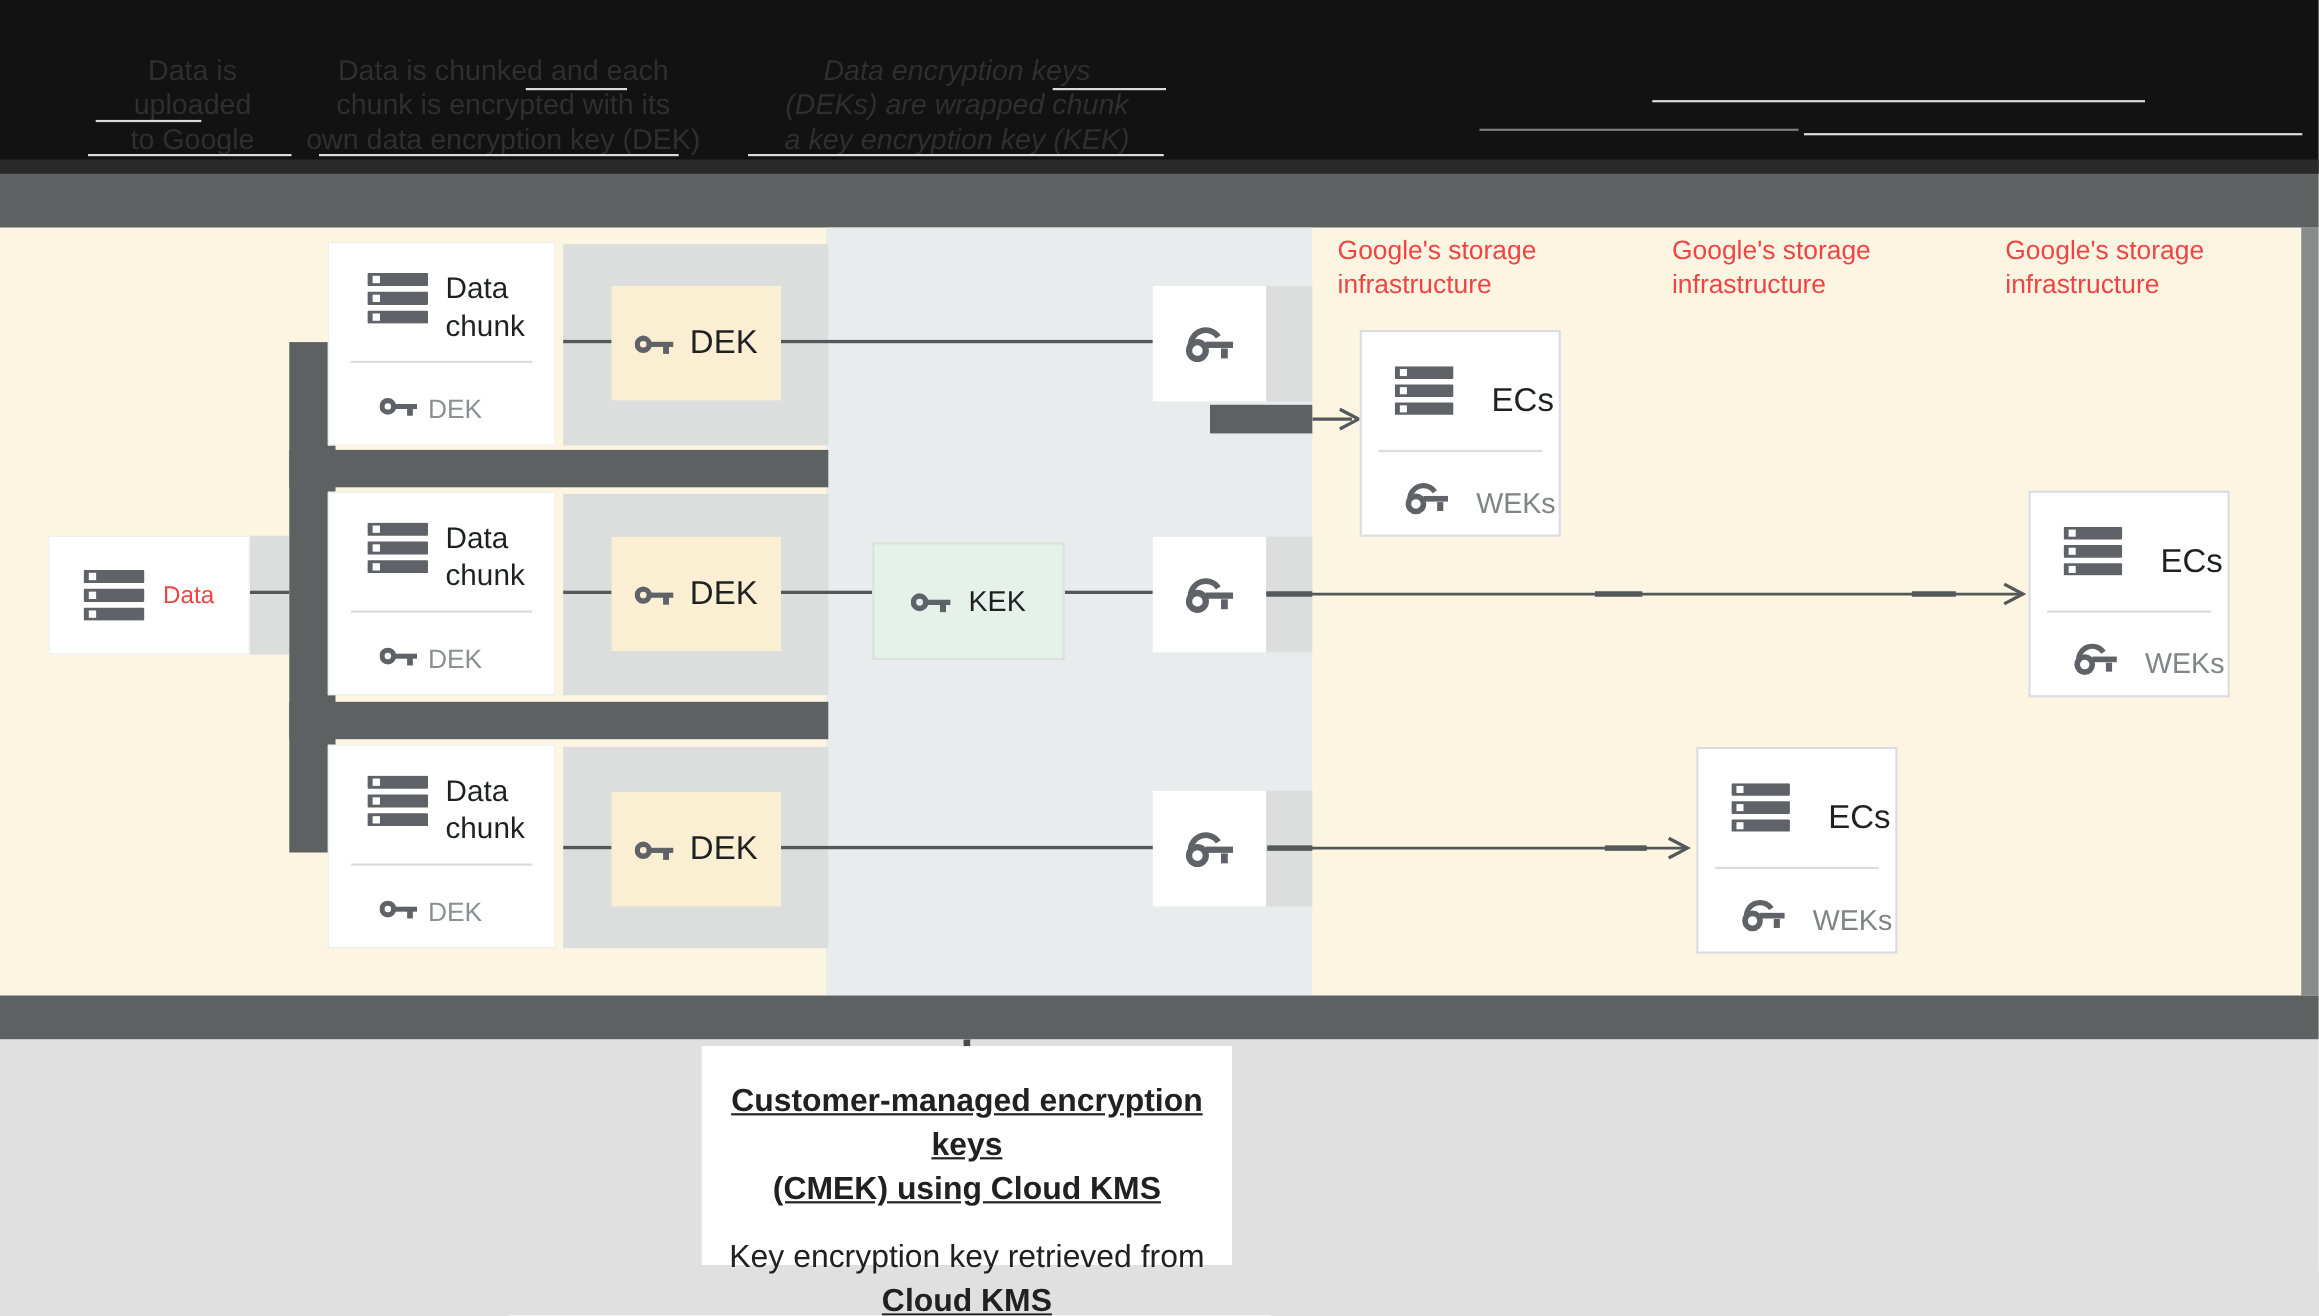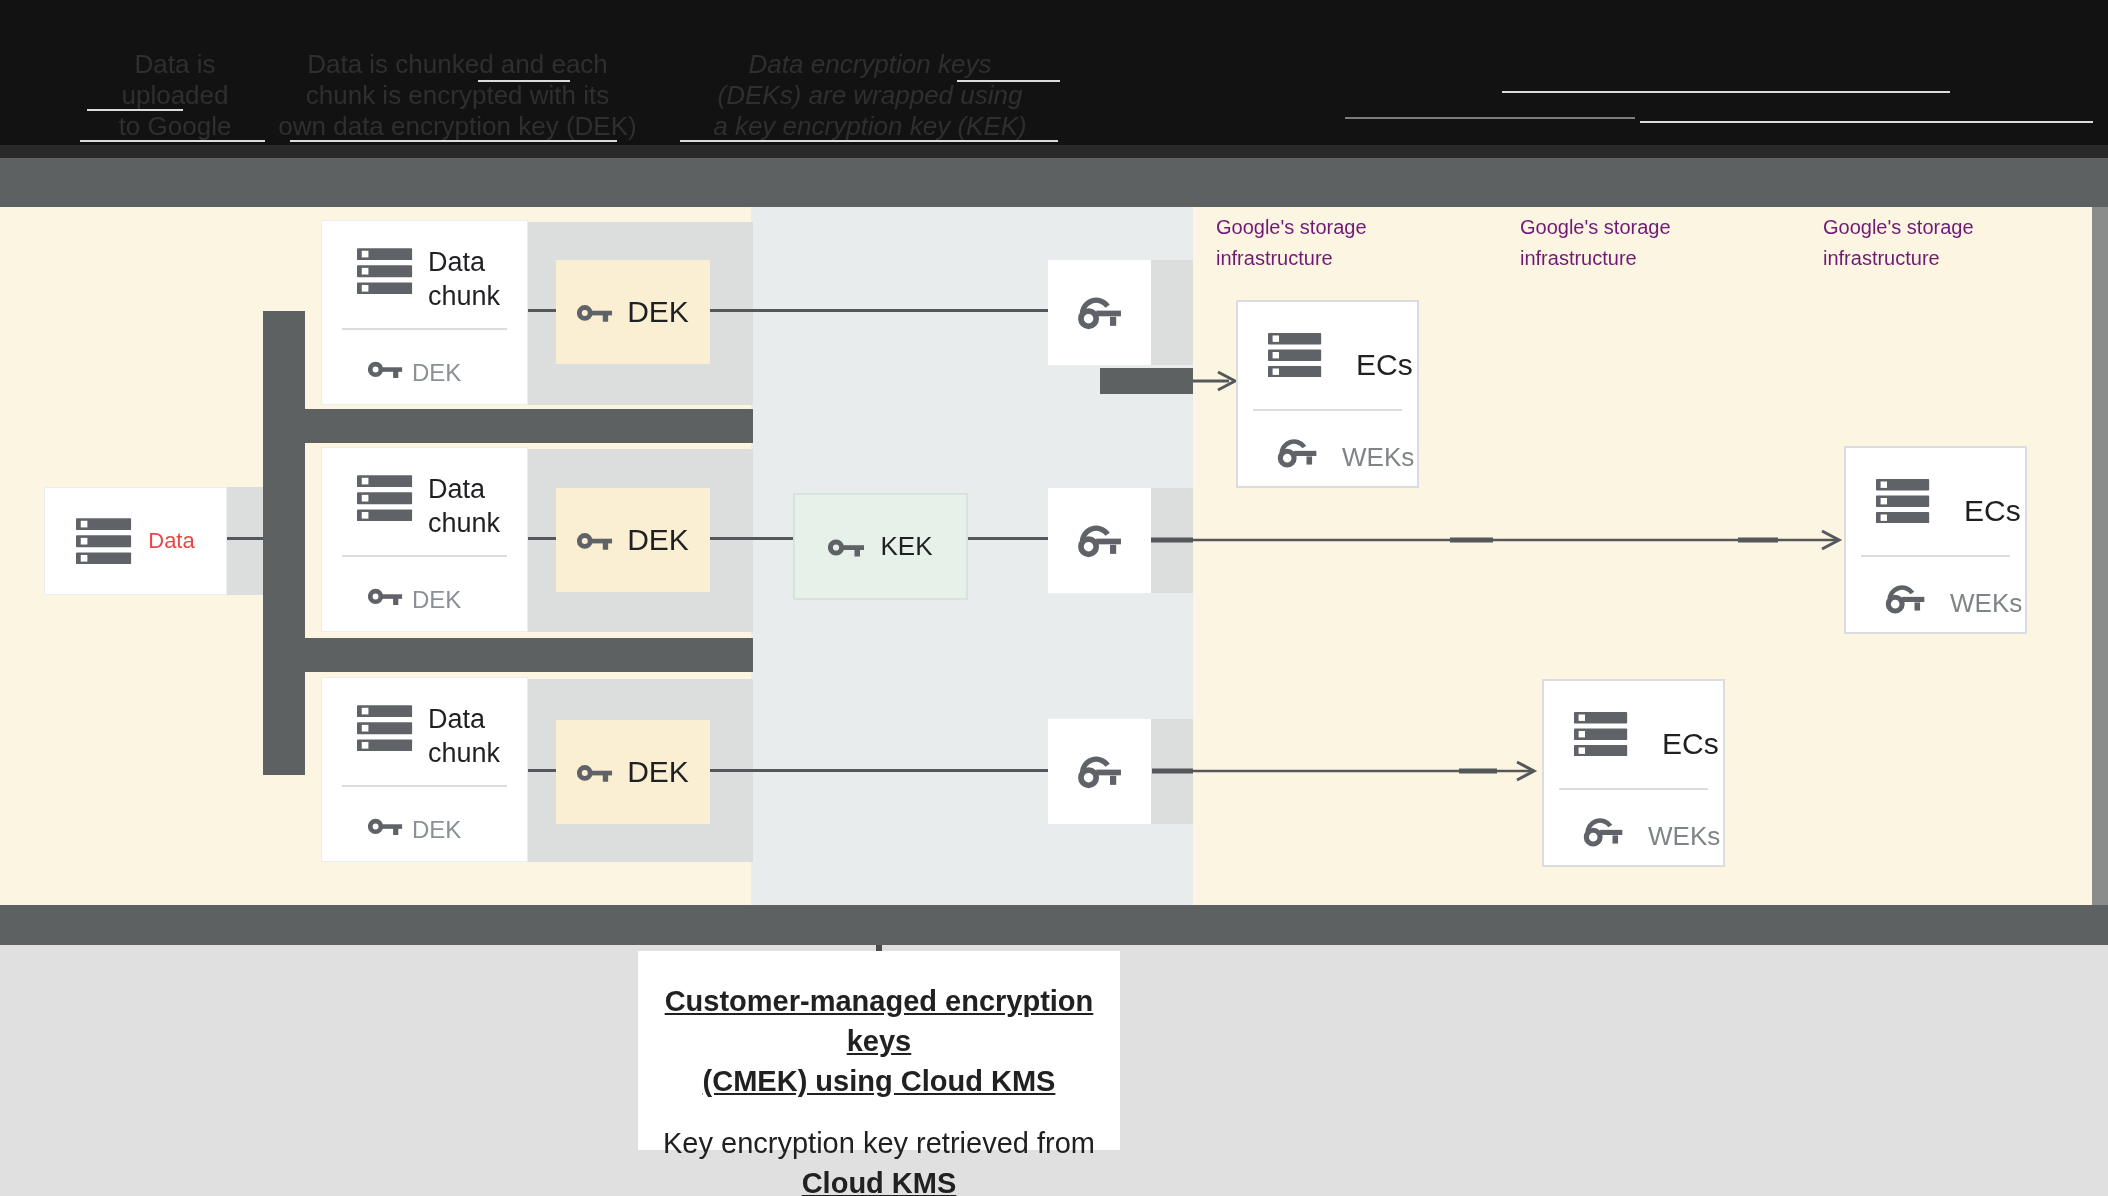"(DEKs) are wrapped using" div { text: using -> chunk }
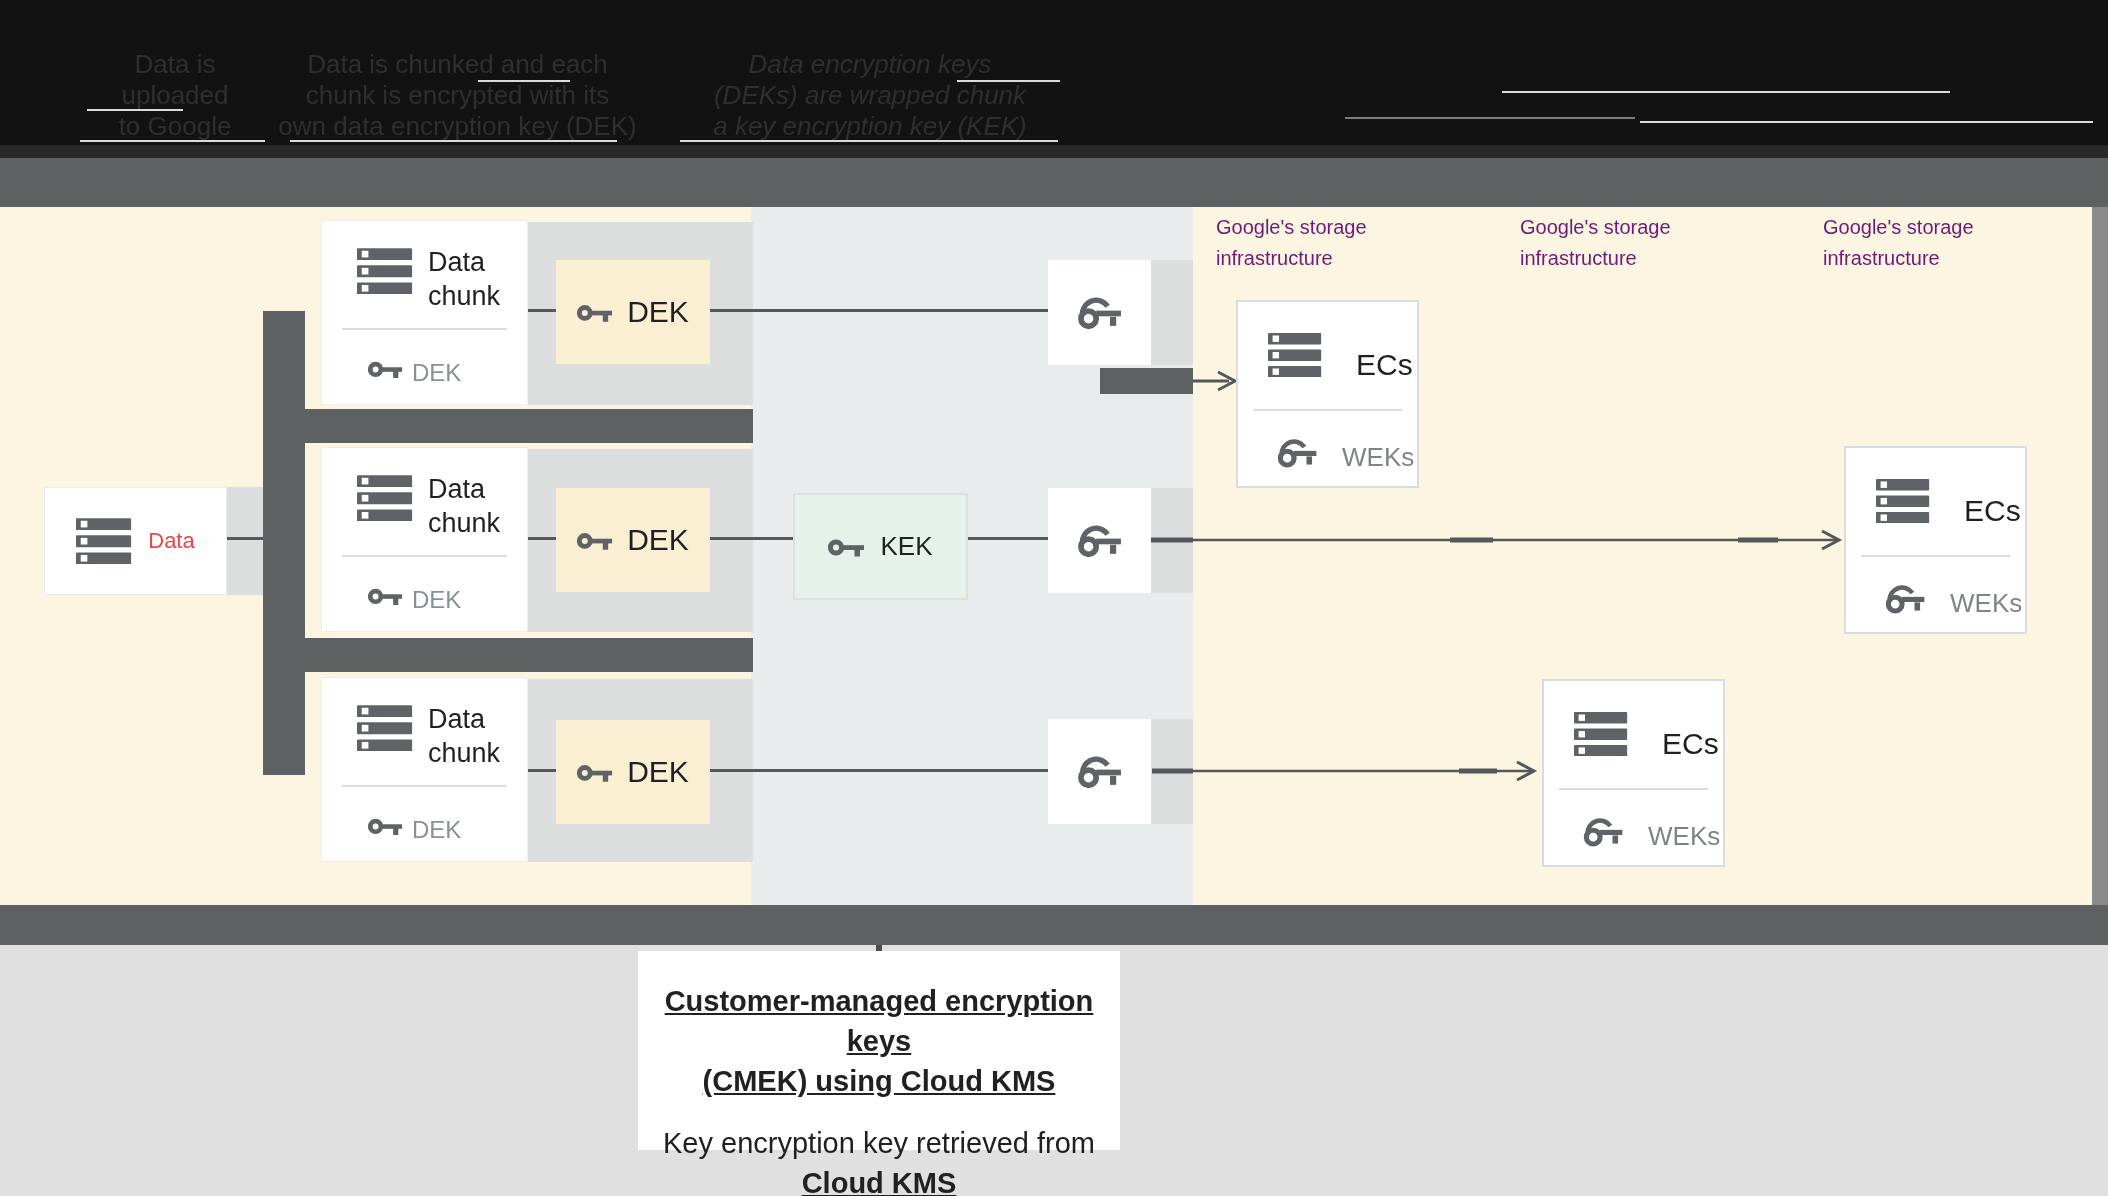"Google's storage infrastructure" .storage-lbl { color: #701a75 -> #ef4444; font-size: 20px -> 24px }
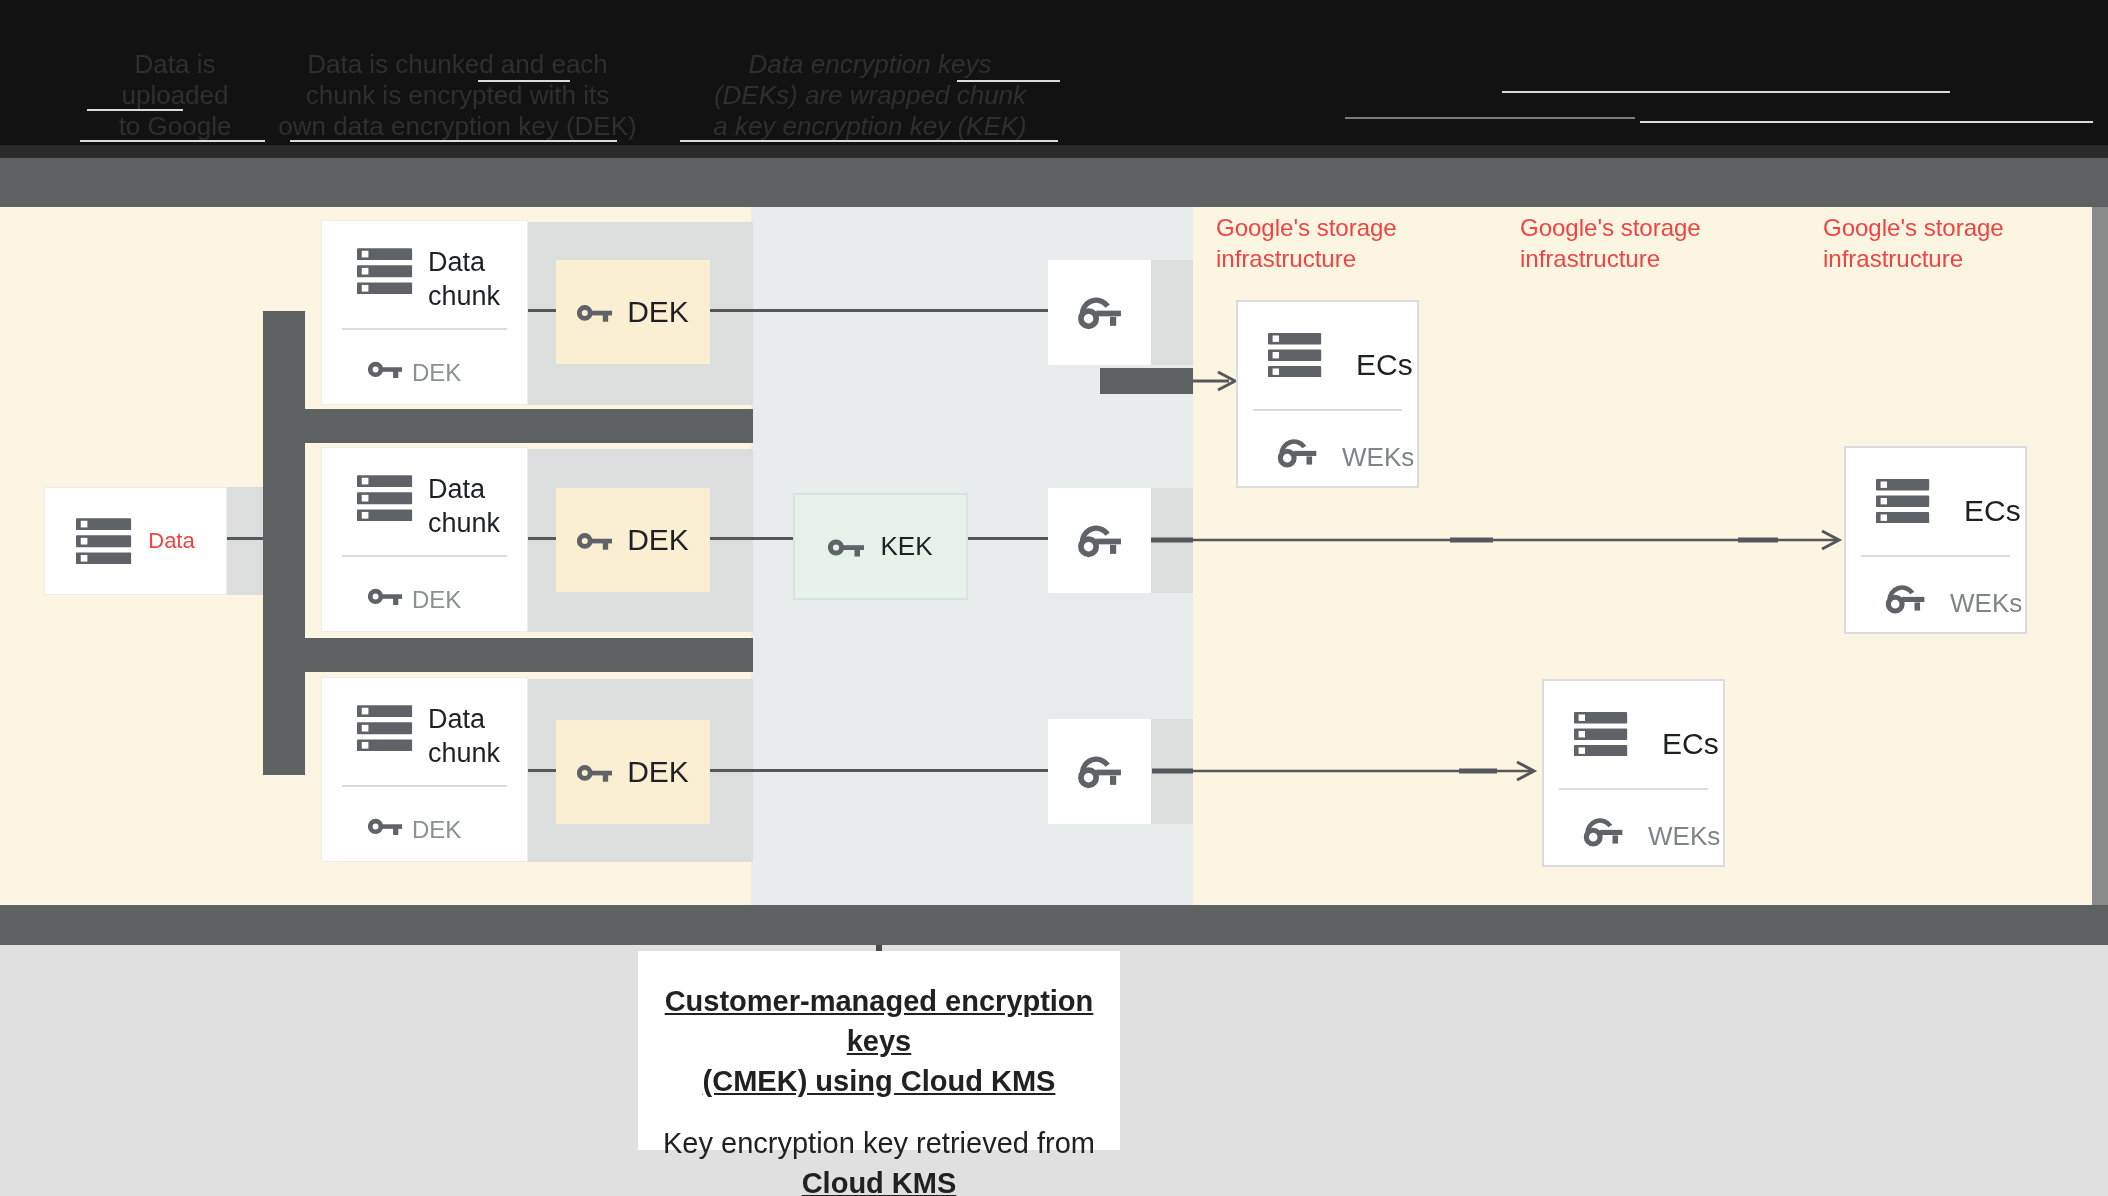"Data chunk" .chunk-box { left: 321px -> 298px }
